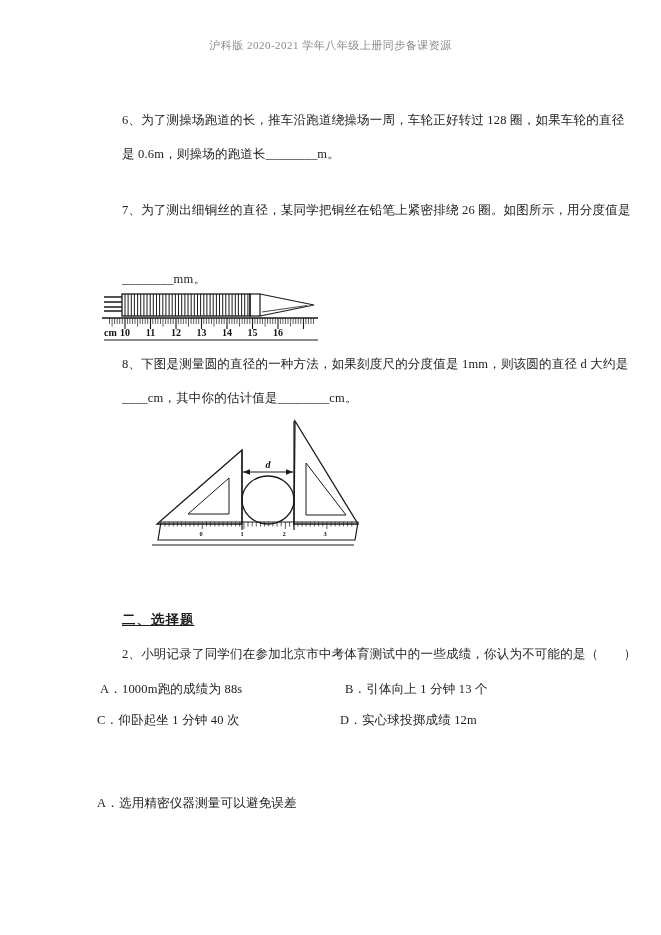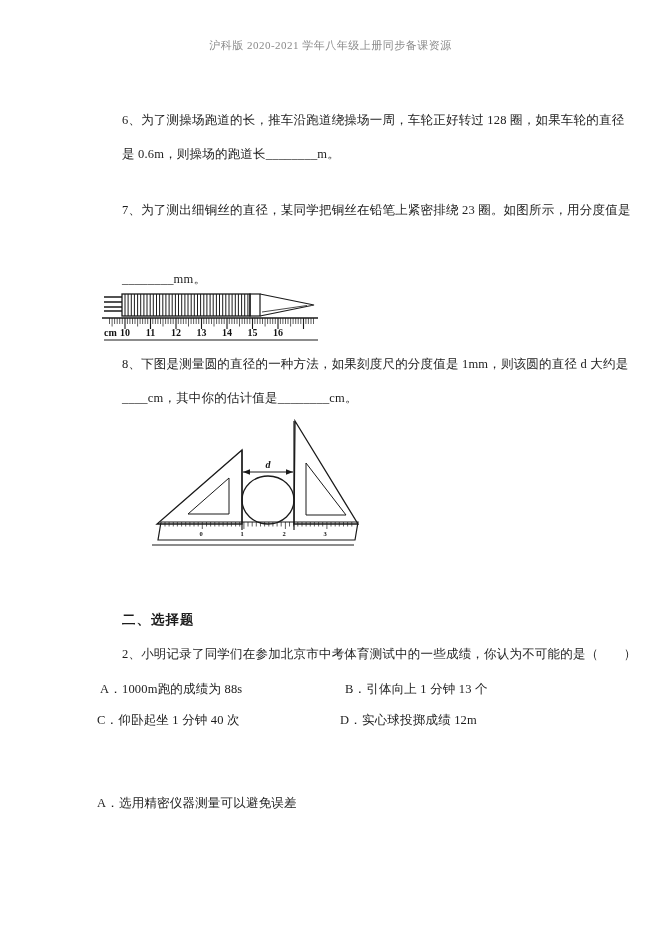"7、为了测出细铜丝的直径，某同学把铜丝在铅笔上紧密排绕 23" div.tline { text: 23 -> 26 }
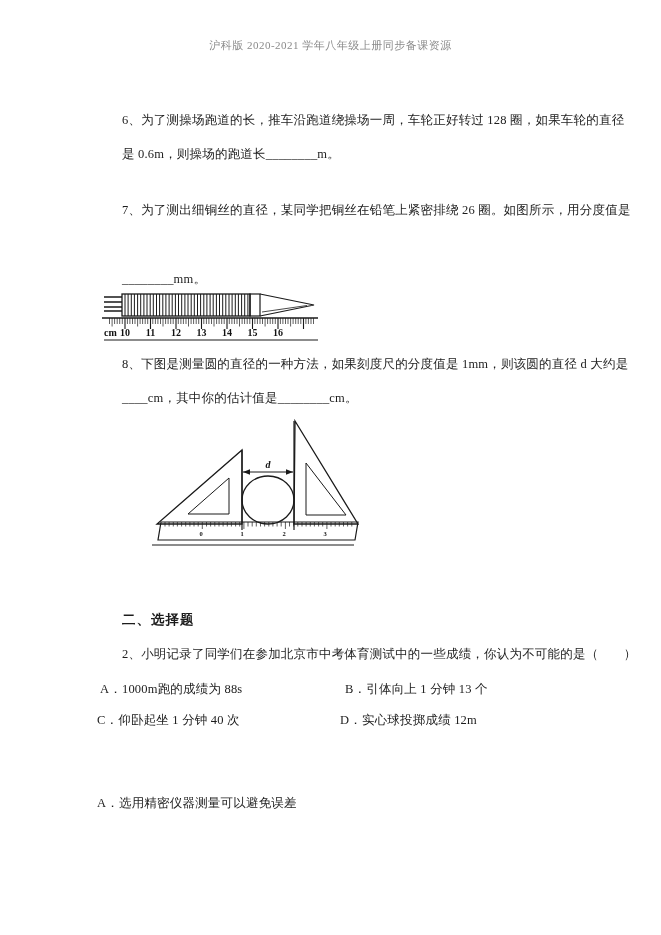"二、选择题" .sec-head { text-decoration: none -> underline }
